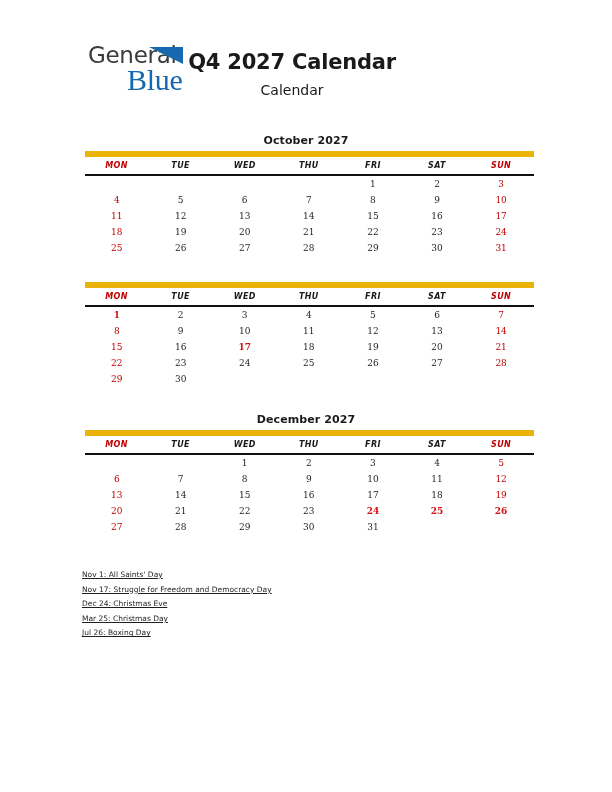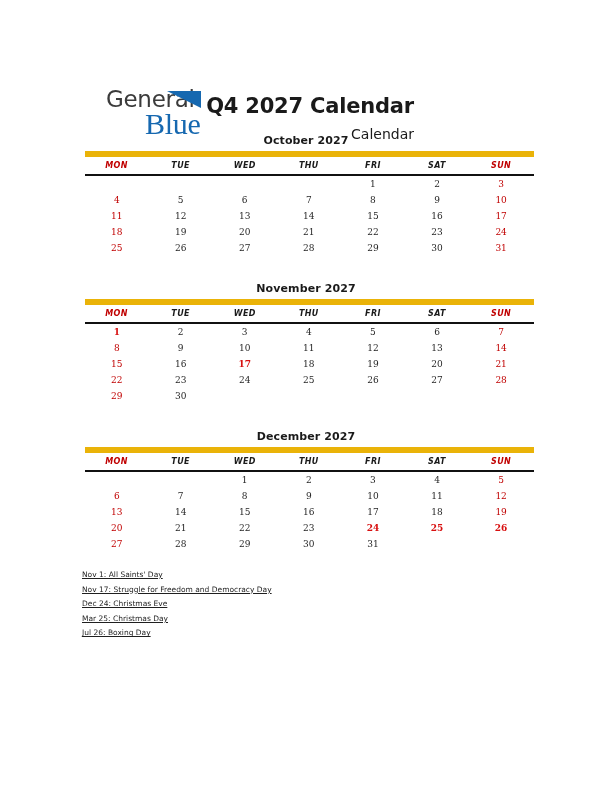"General" .header { left: 18px -> 0; margin-top: 44px -> none }
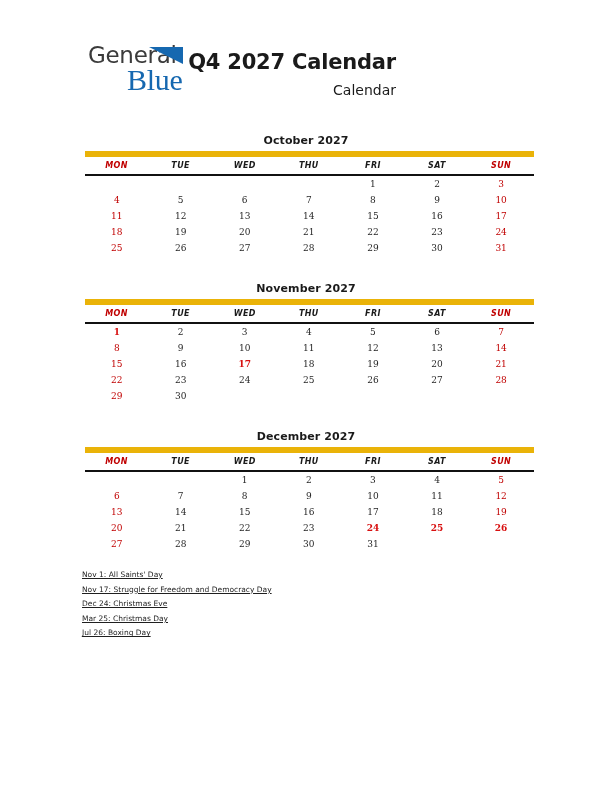"Q4 2027 Calendar" .title-block { text-align: right -> center }
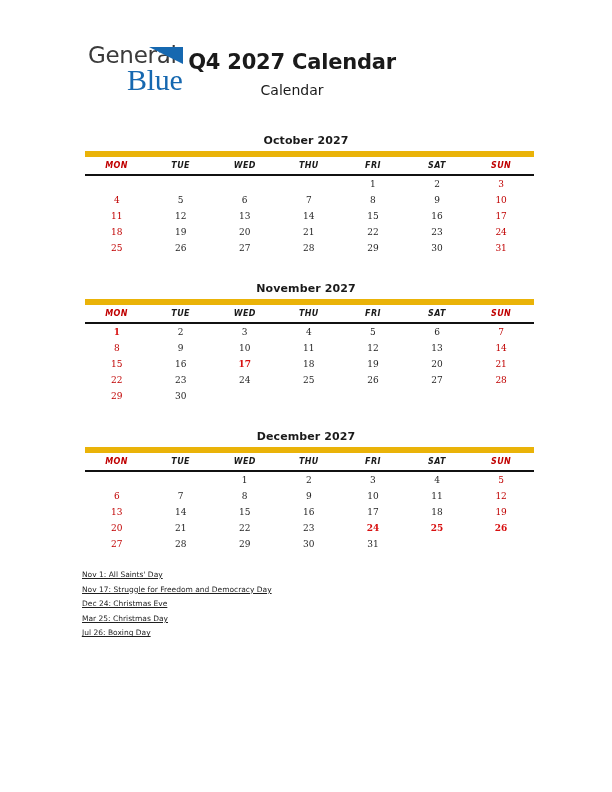"November 2027" div.month-title { html: <div>November 2027</div> -> none }
